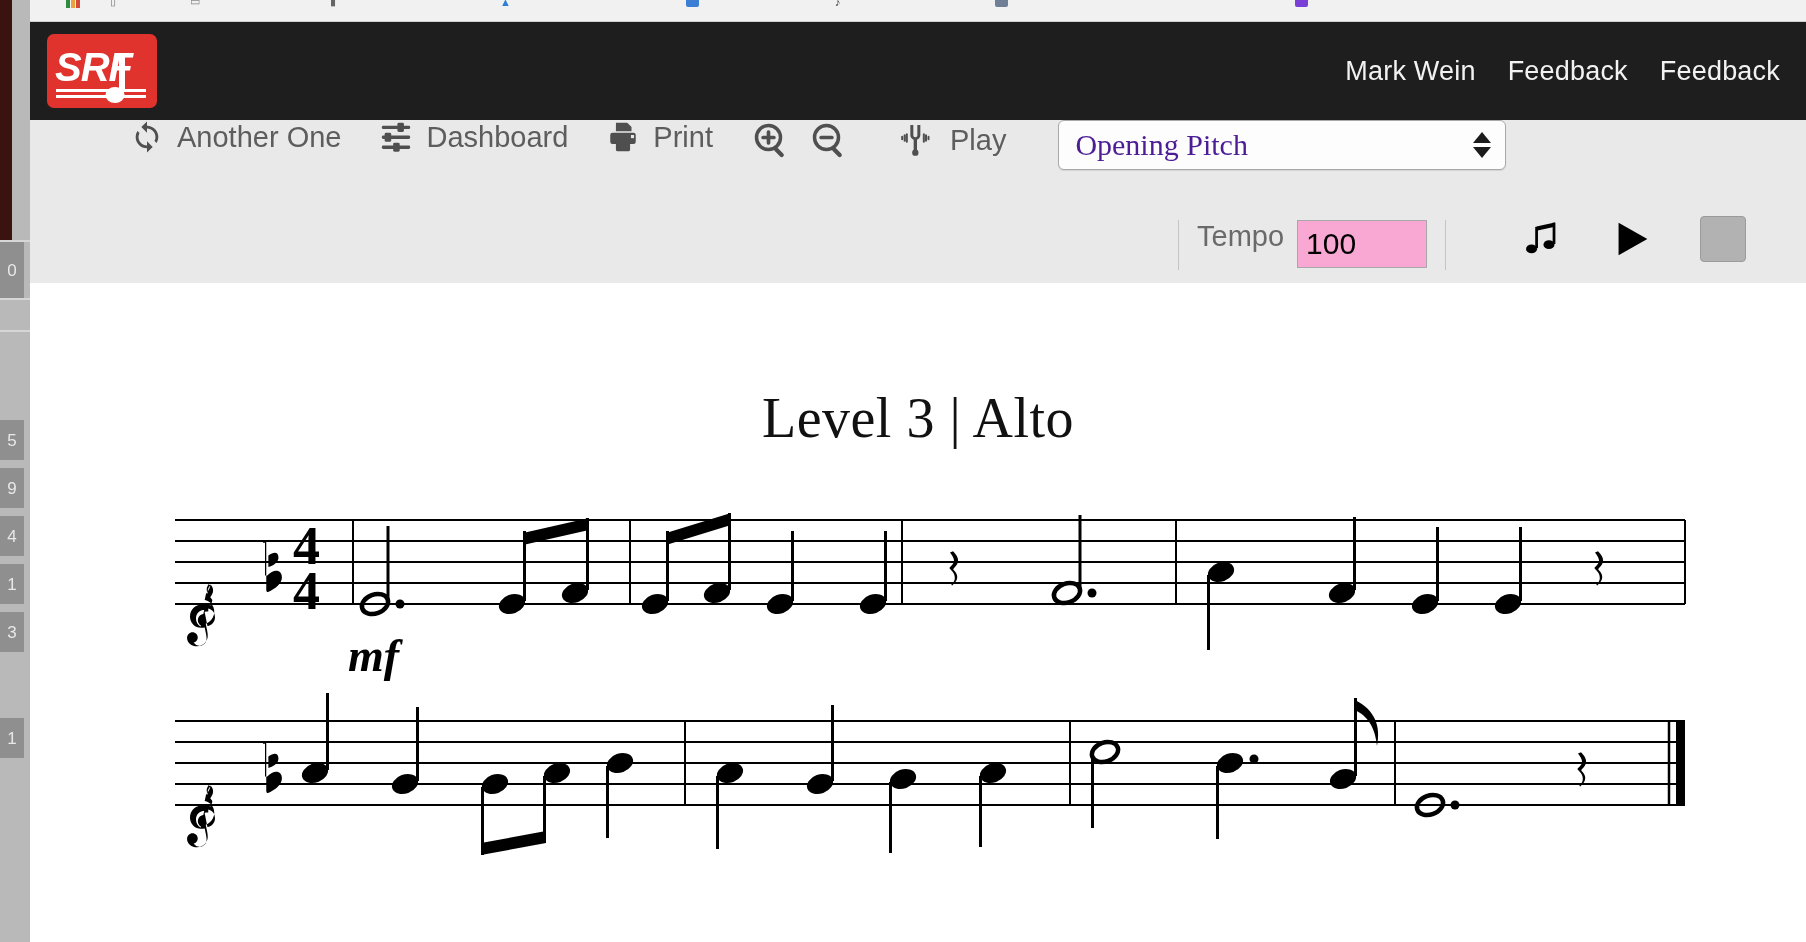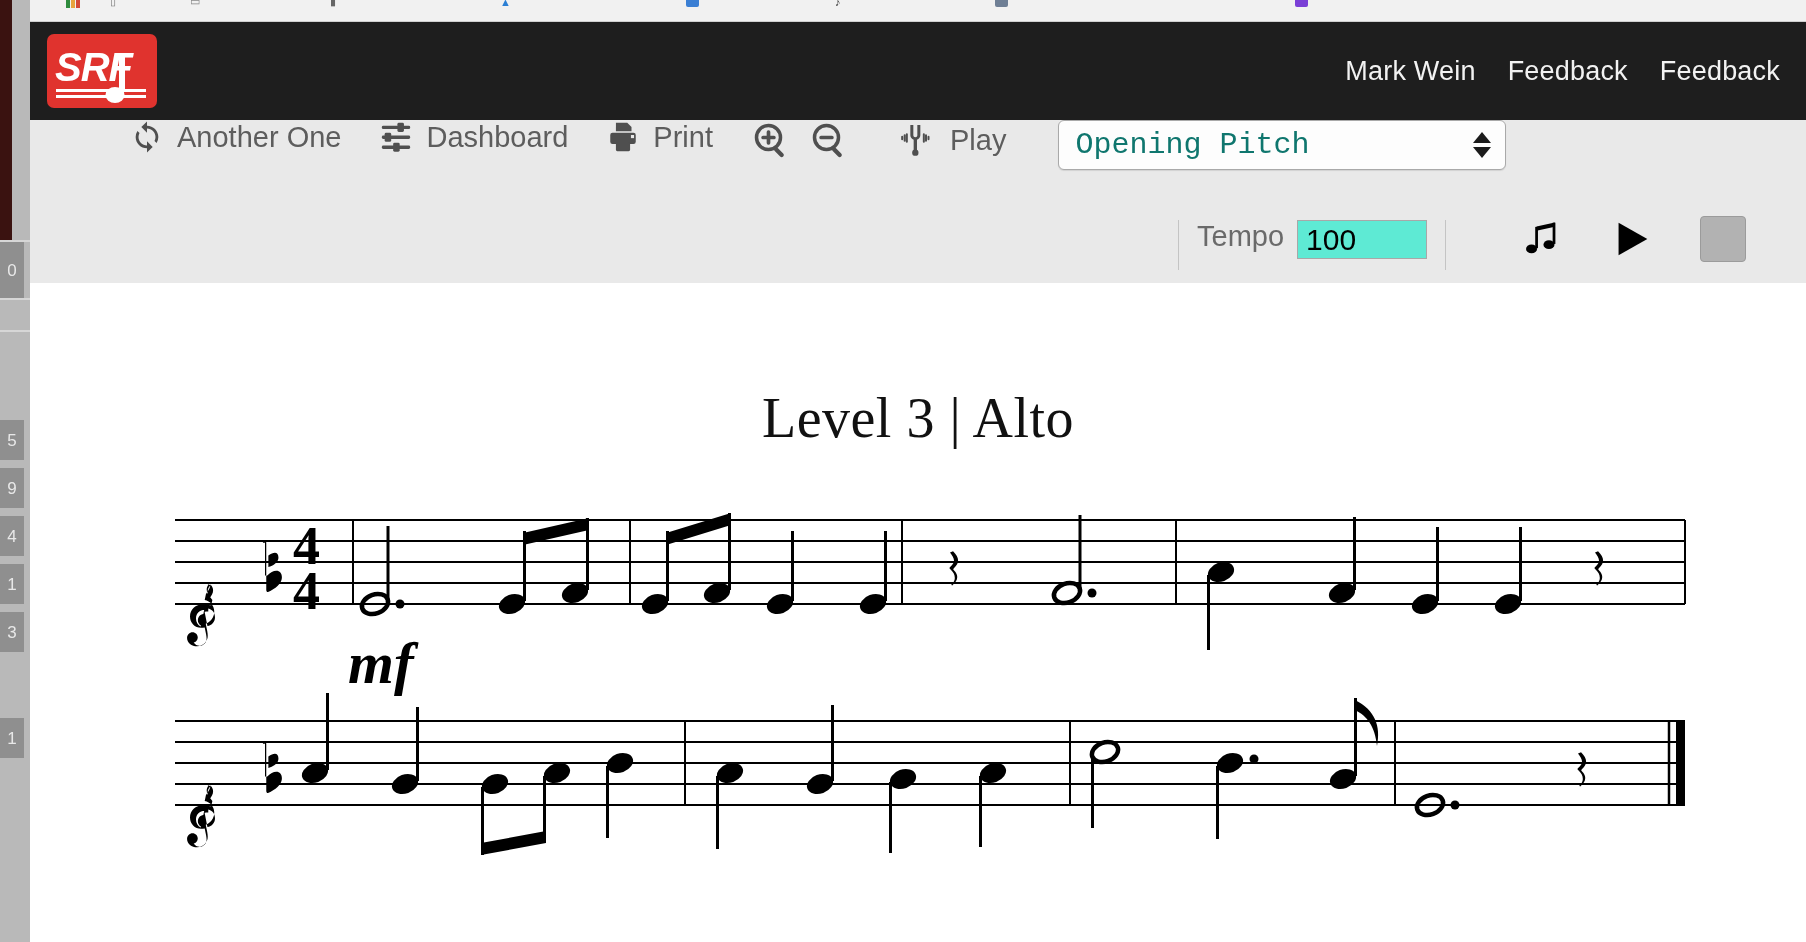"Opening Pitch" .pitch-select .val { color: #0f766e -> #4c1d95; font-family: Liberation Mono, monospace -> Liberation Serif, serif }
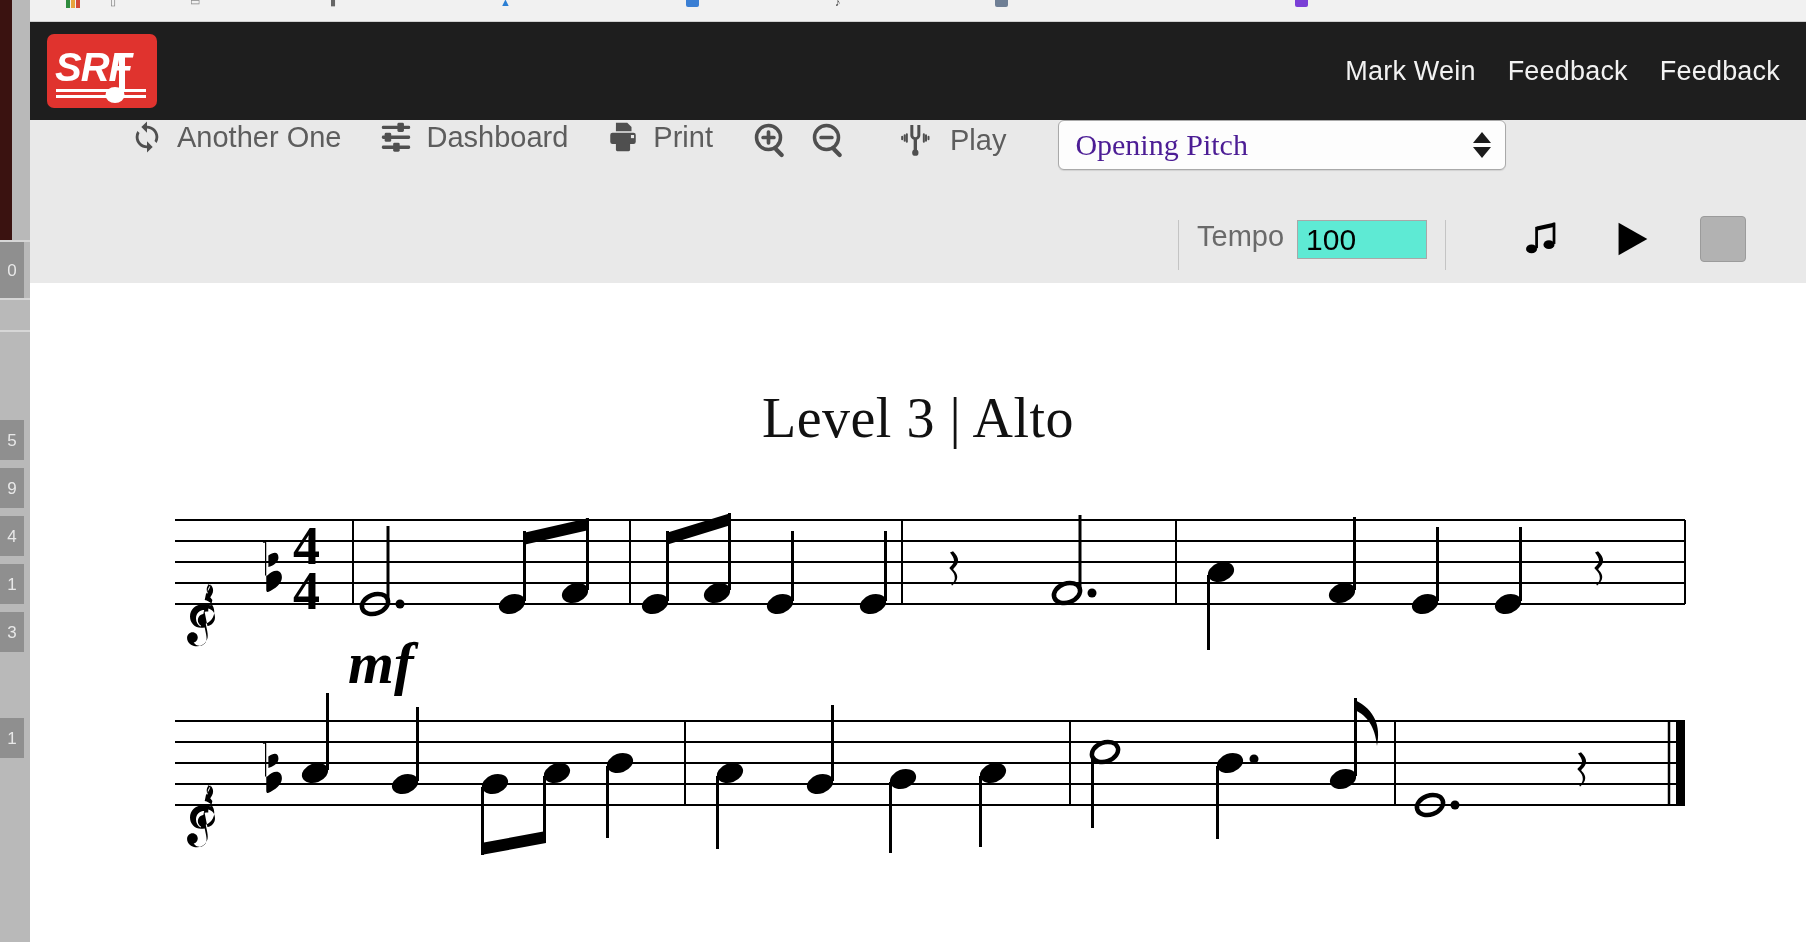"100" .tempo-input { background: #5eead4 -> #f9a8d4; height: 39px -> 48px }
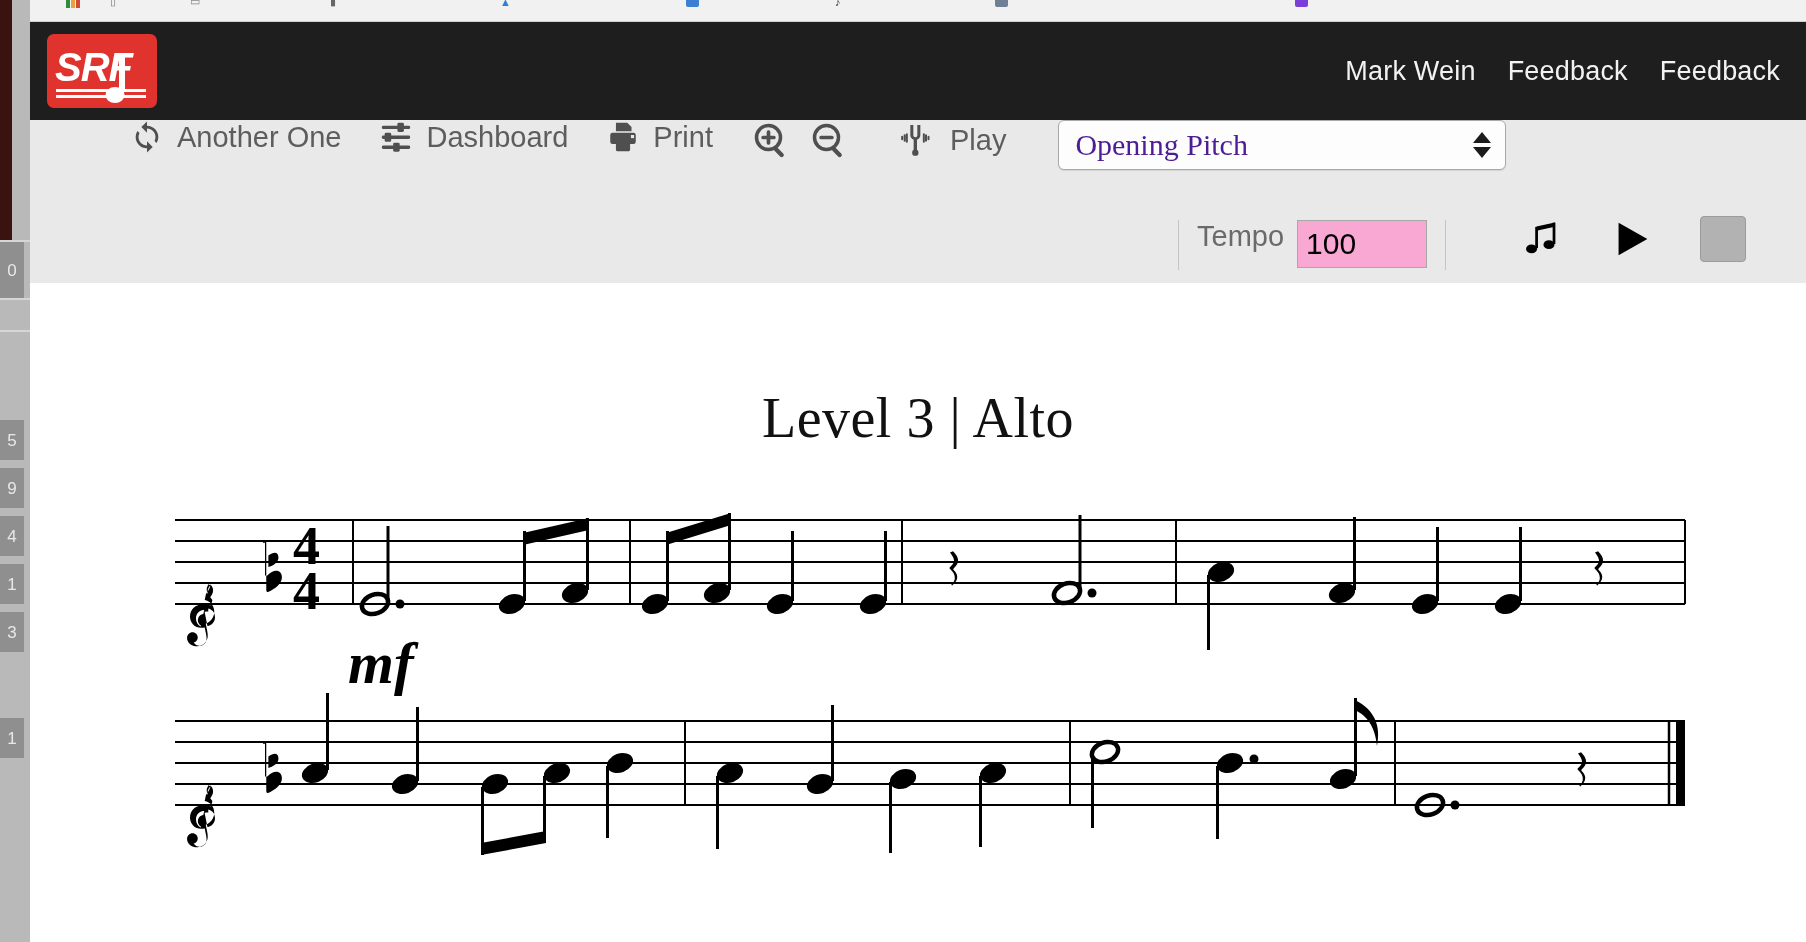"mf" .dyn { font-size: 59px -> 46px }
